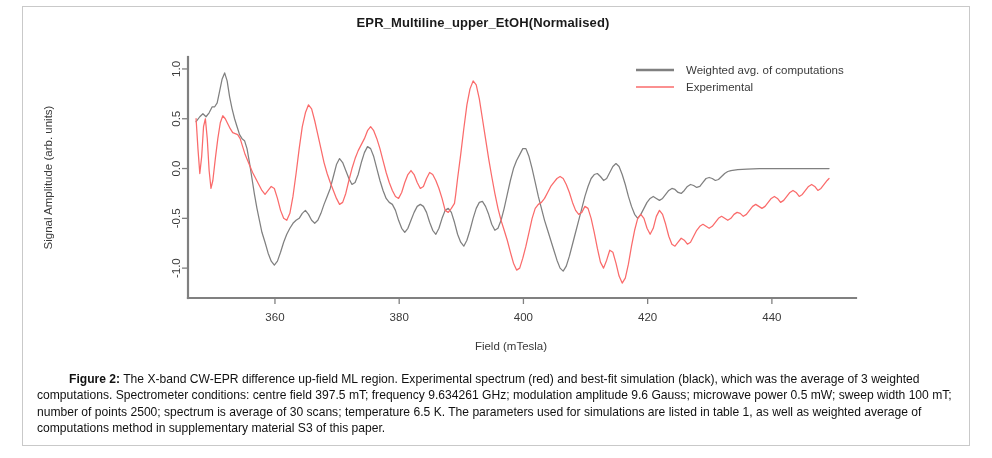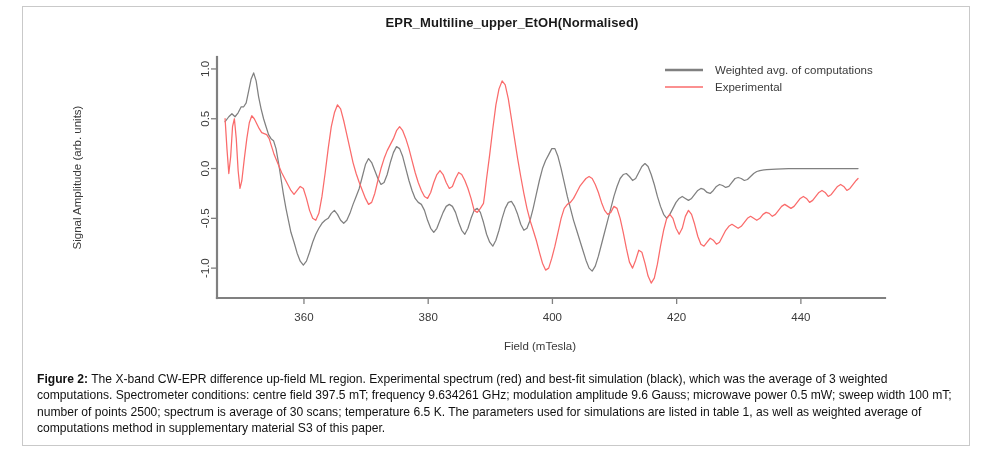"EPR_Multiline_upper_EtOH(Normalised)" .chart-area { left: 39px -> 10px }
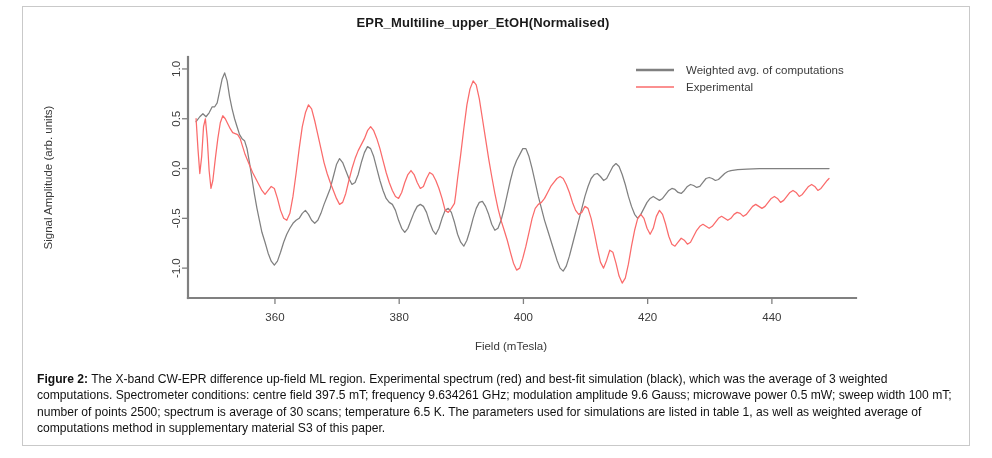"Figure 2:" .caption b { margin-left: none -> 32px }
